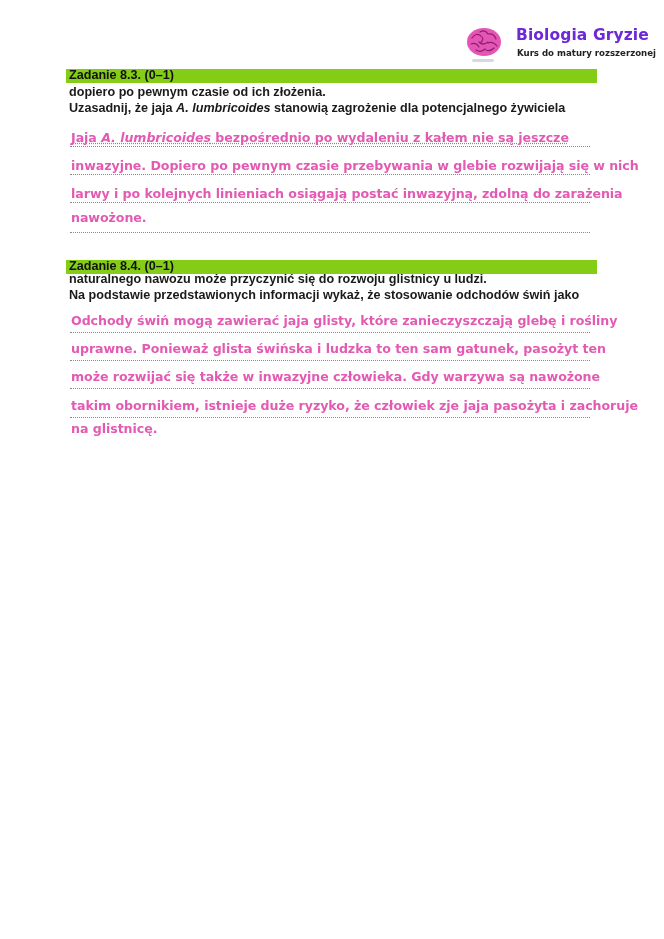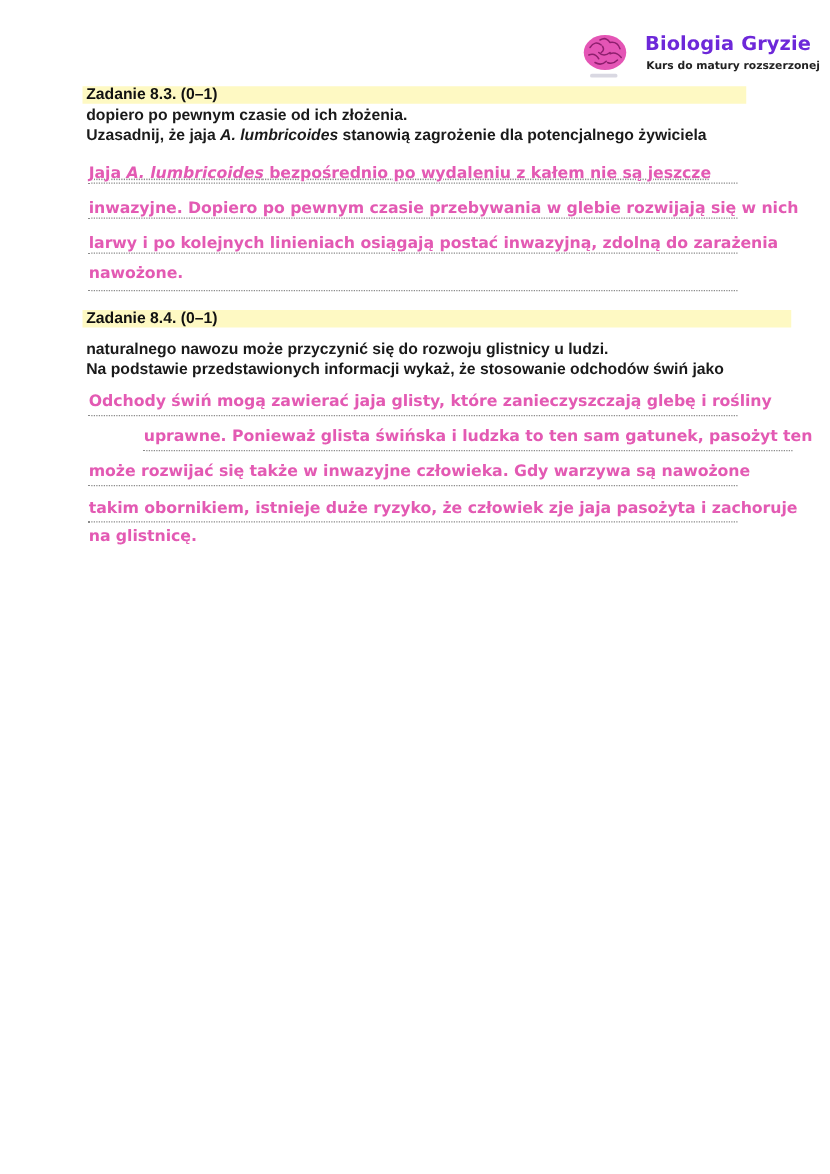"Zadanie 8.3. (0–1)" .task-header { background: #fef9c3 -> #84cc16 }
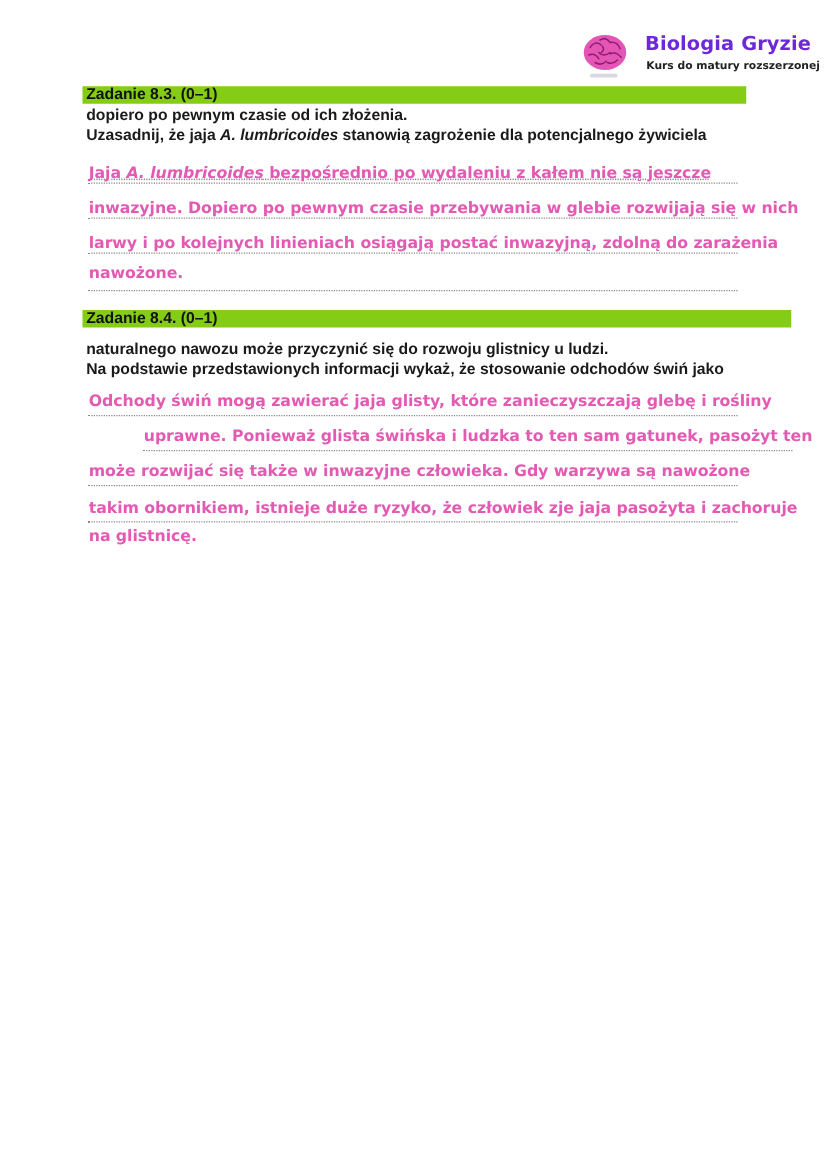"Zadanie 8.4. (0–1)" div.task-header { padding-left: 36px -> none; top: 248px -> 260px }
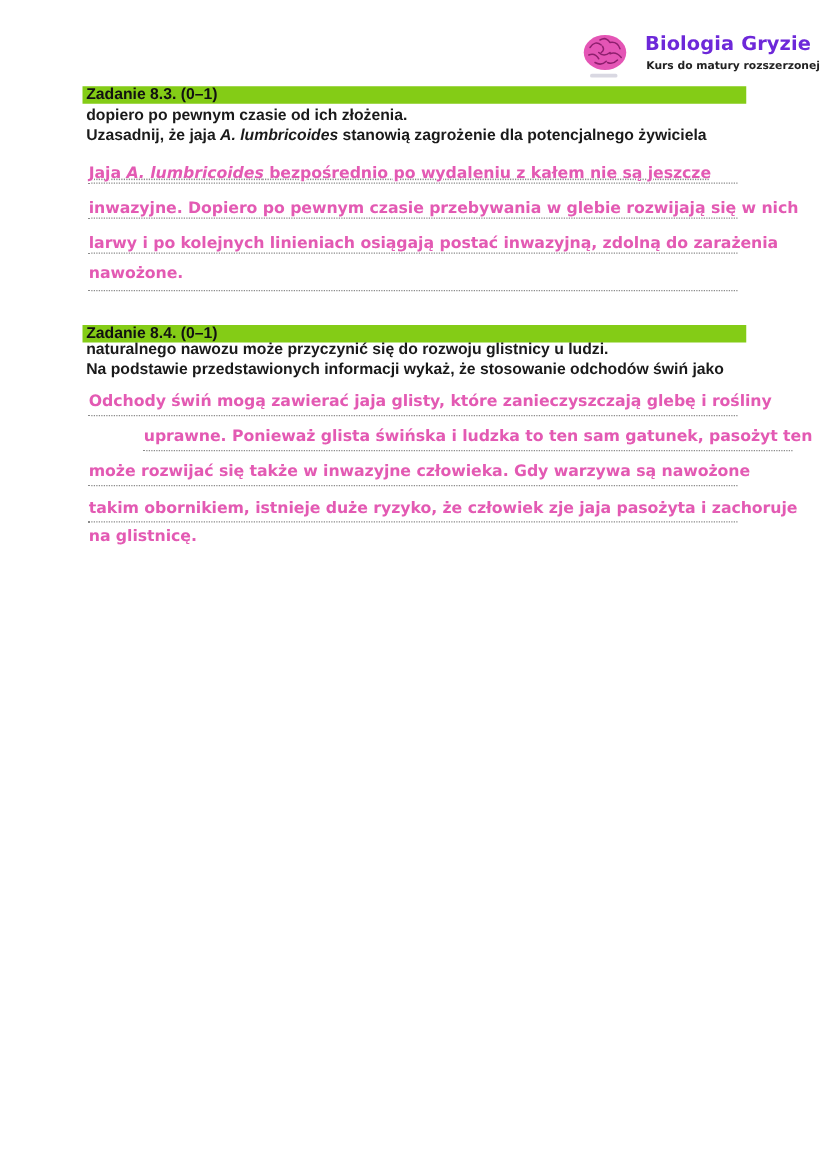"uprawne. Ponieważ glista świńska i" div.answer-line { margin-left: 44px -> none }
